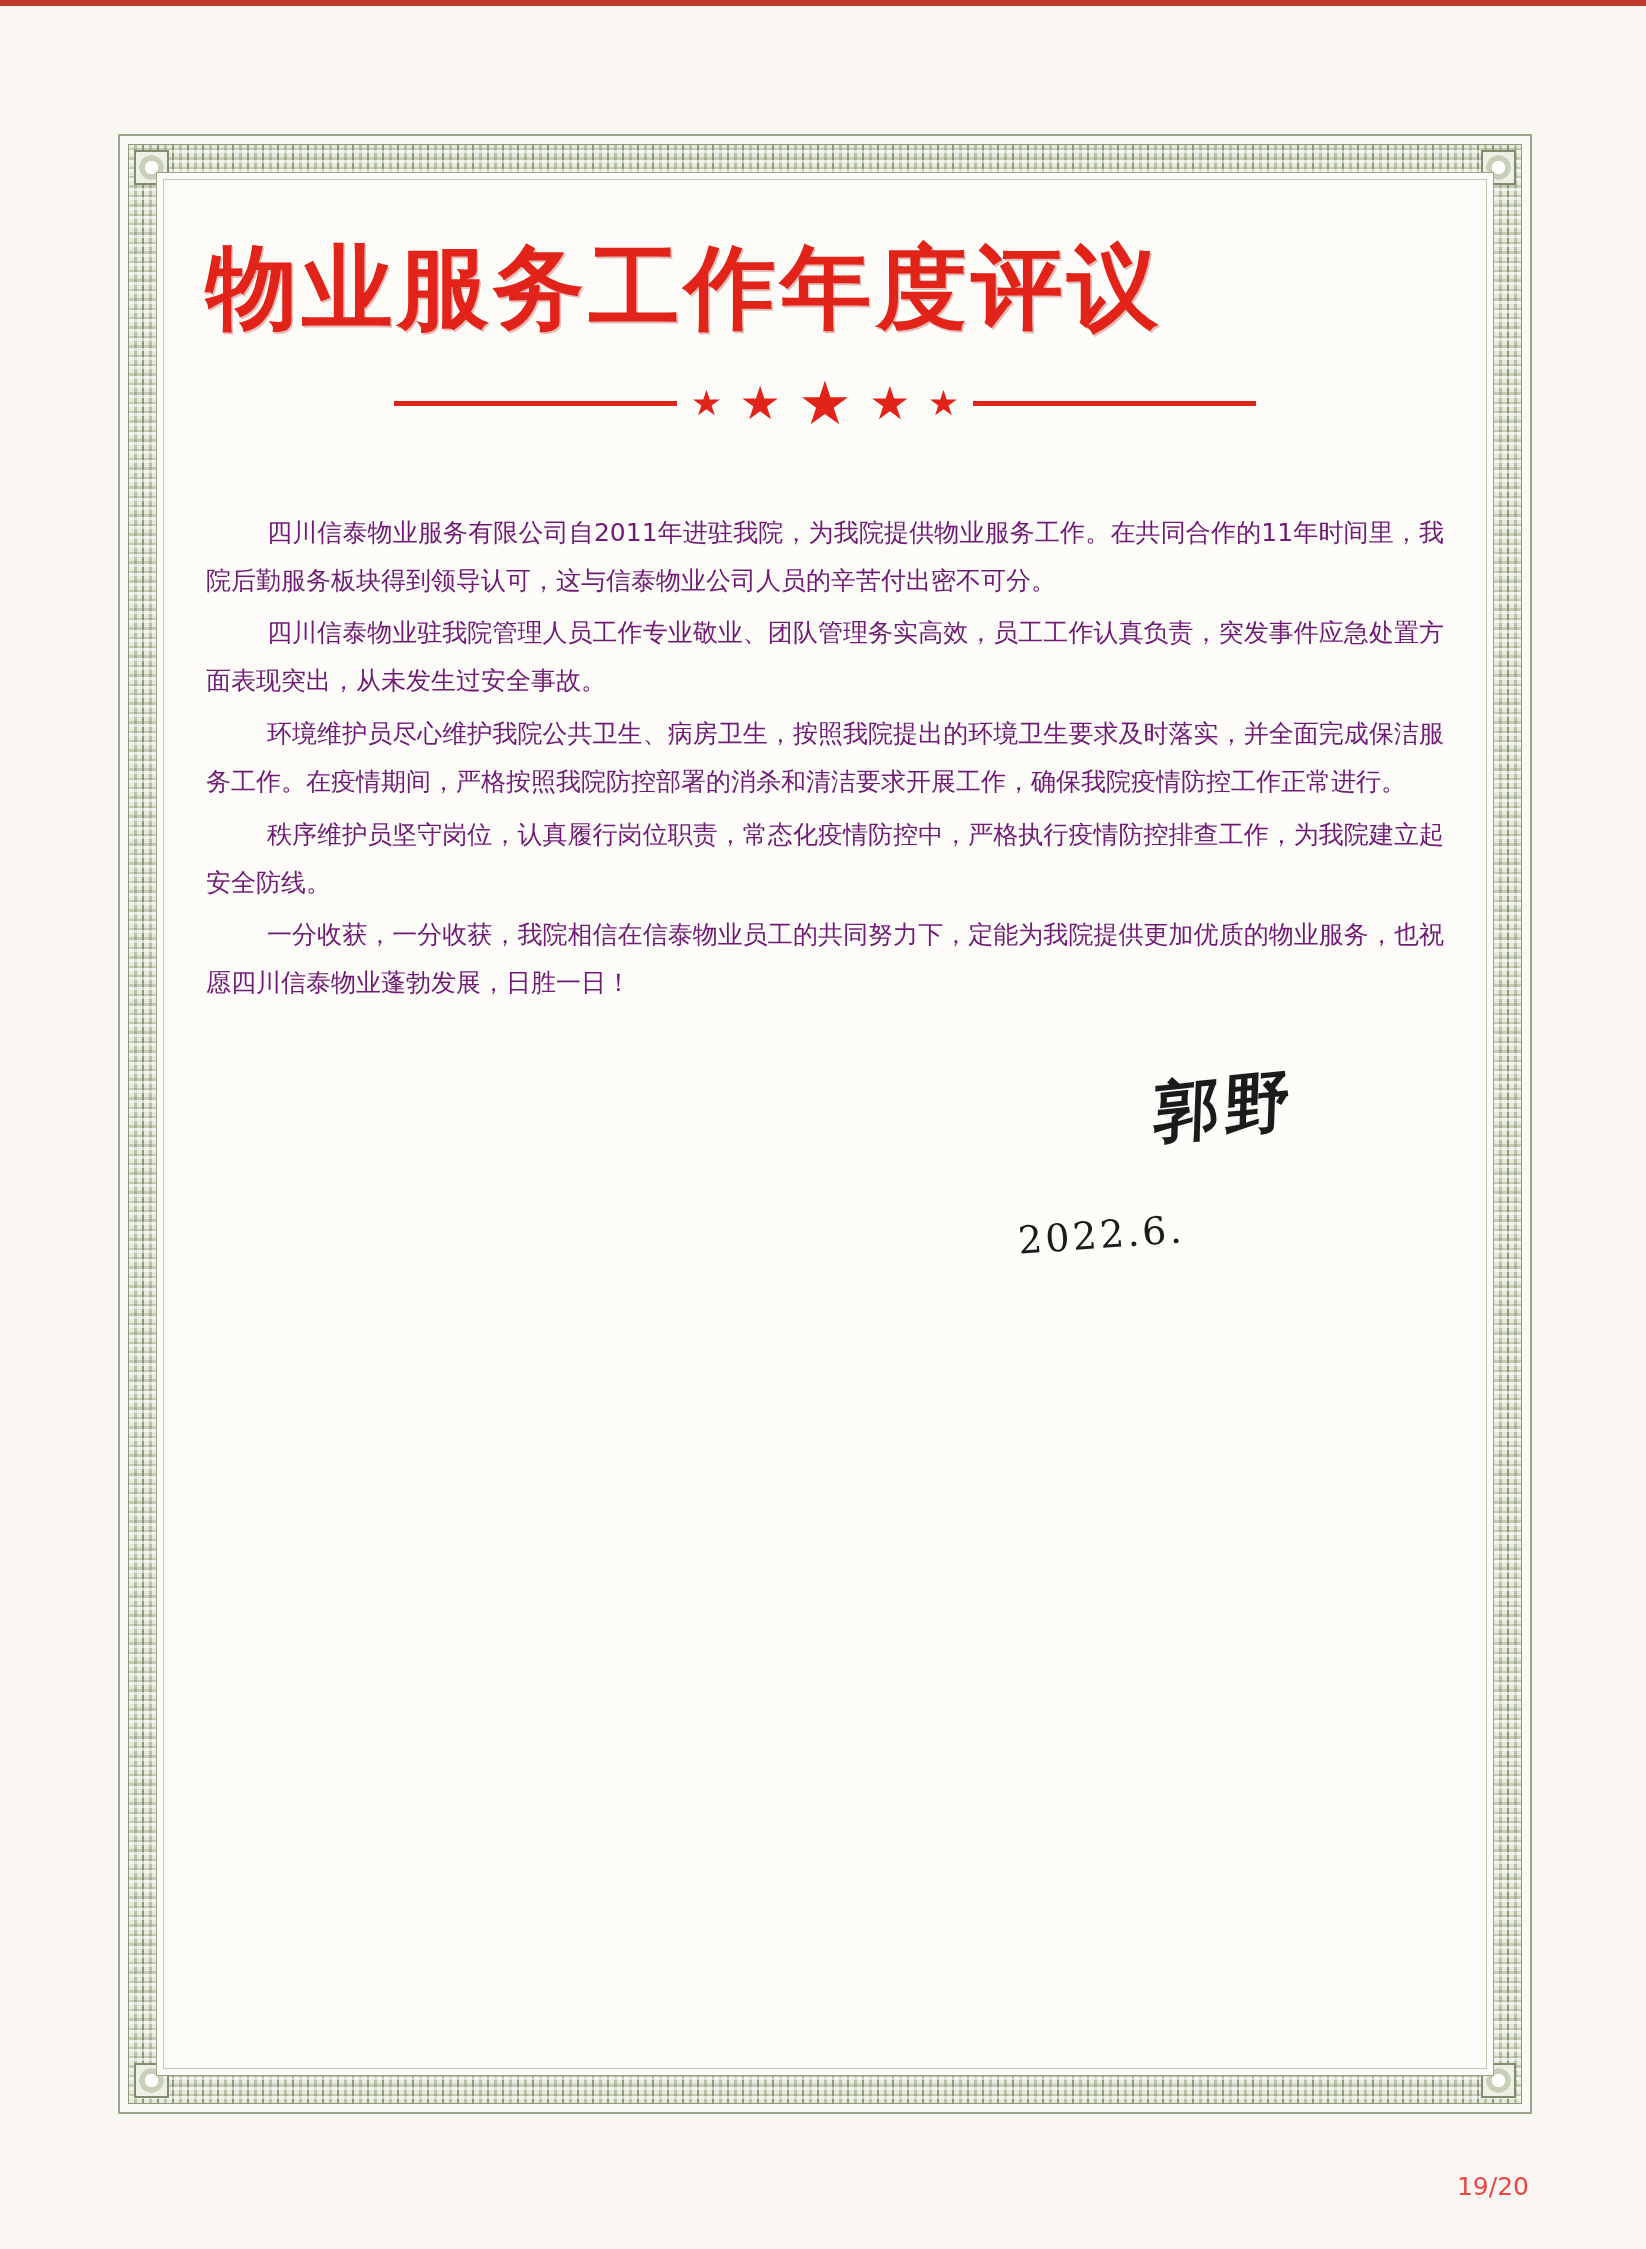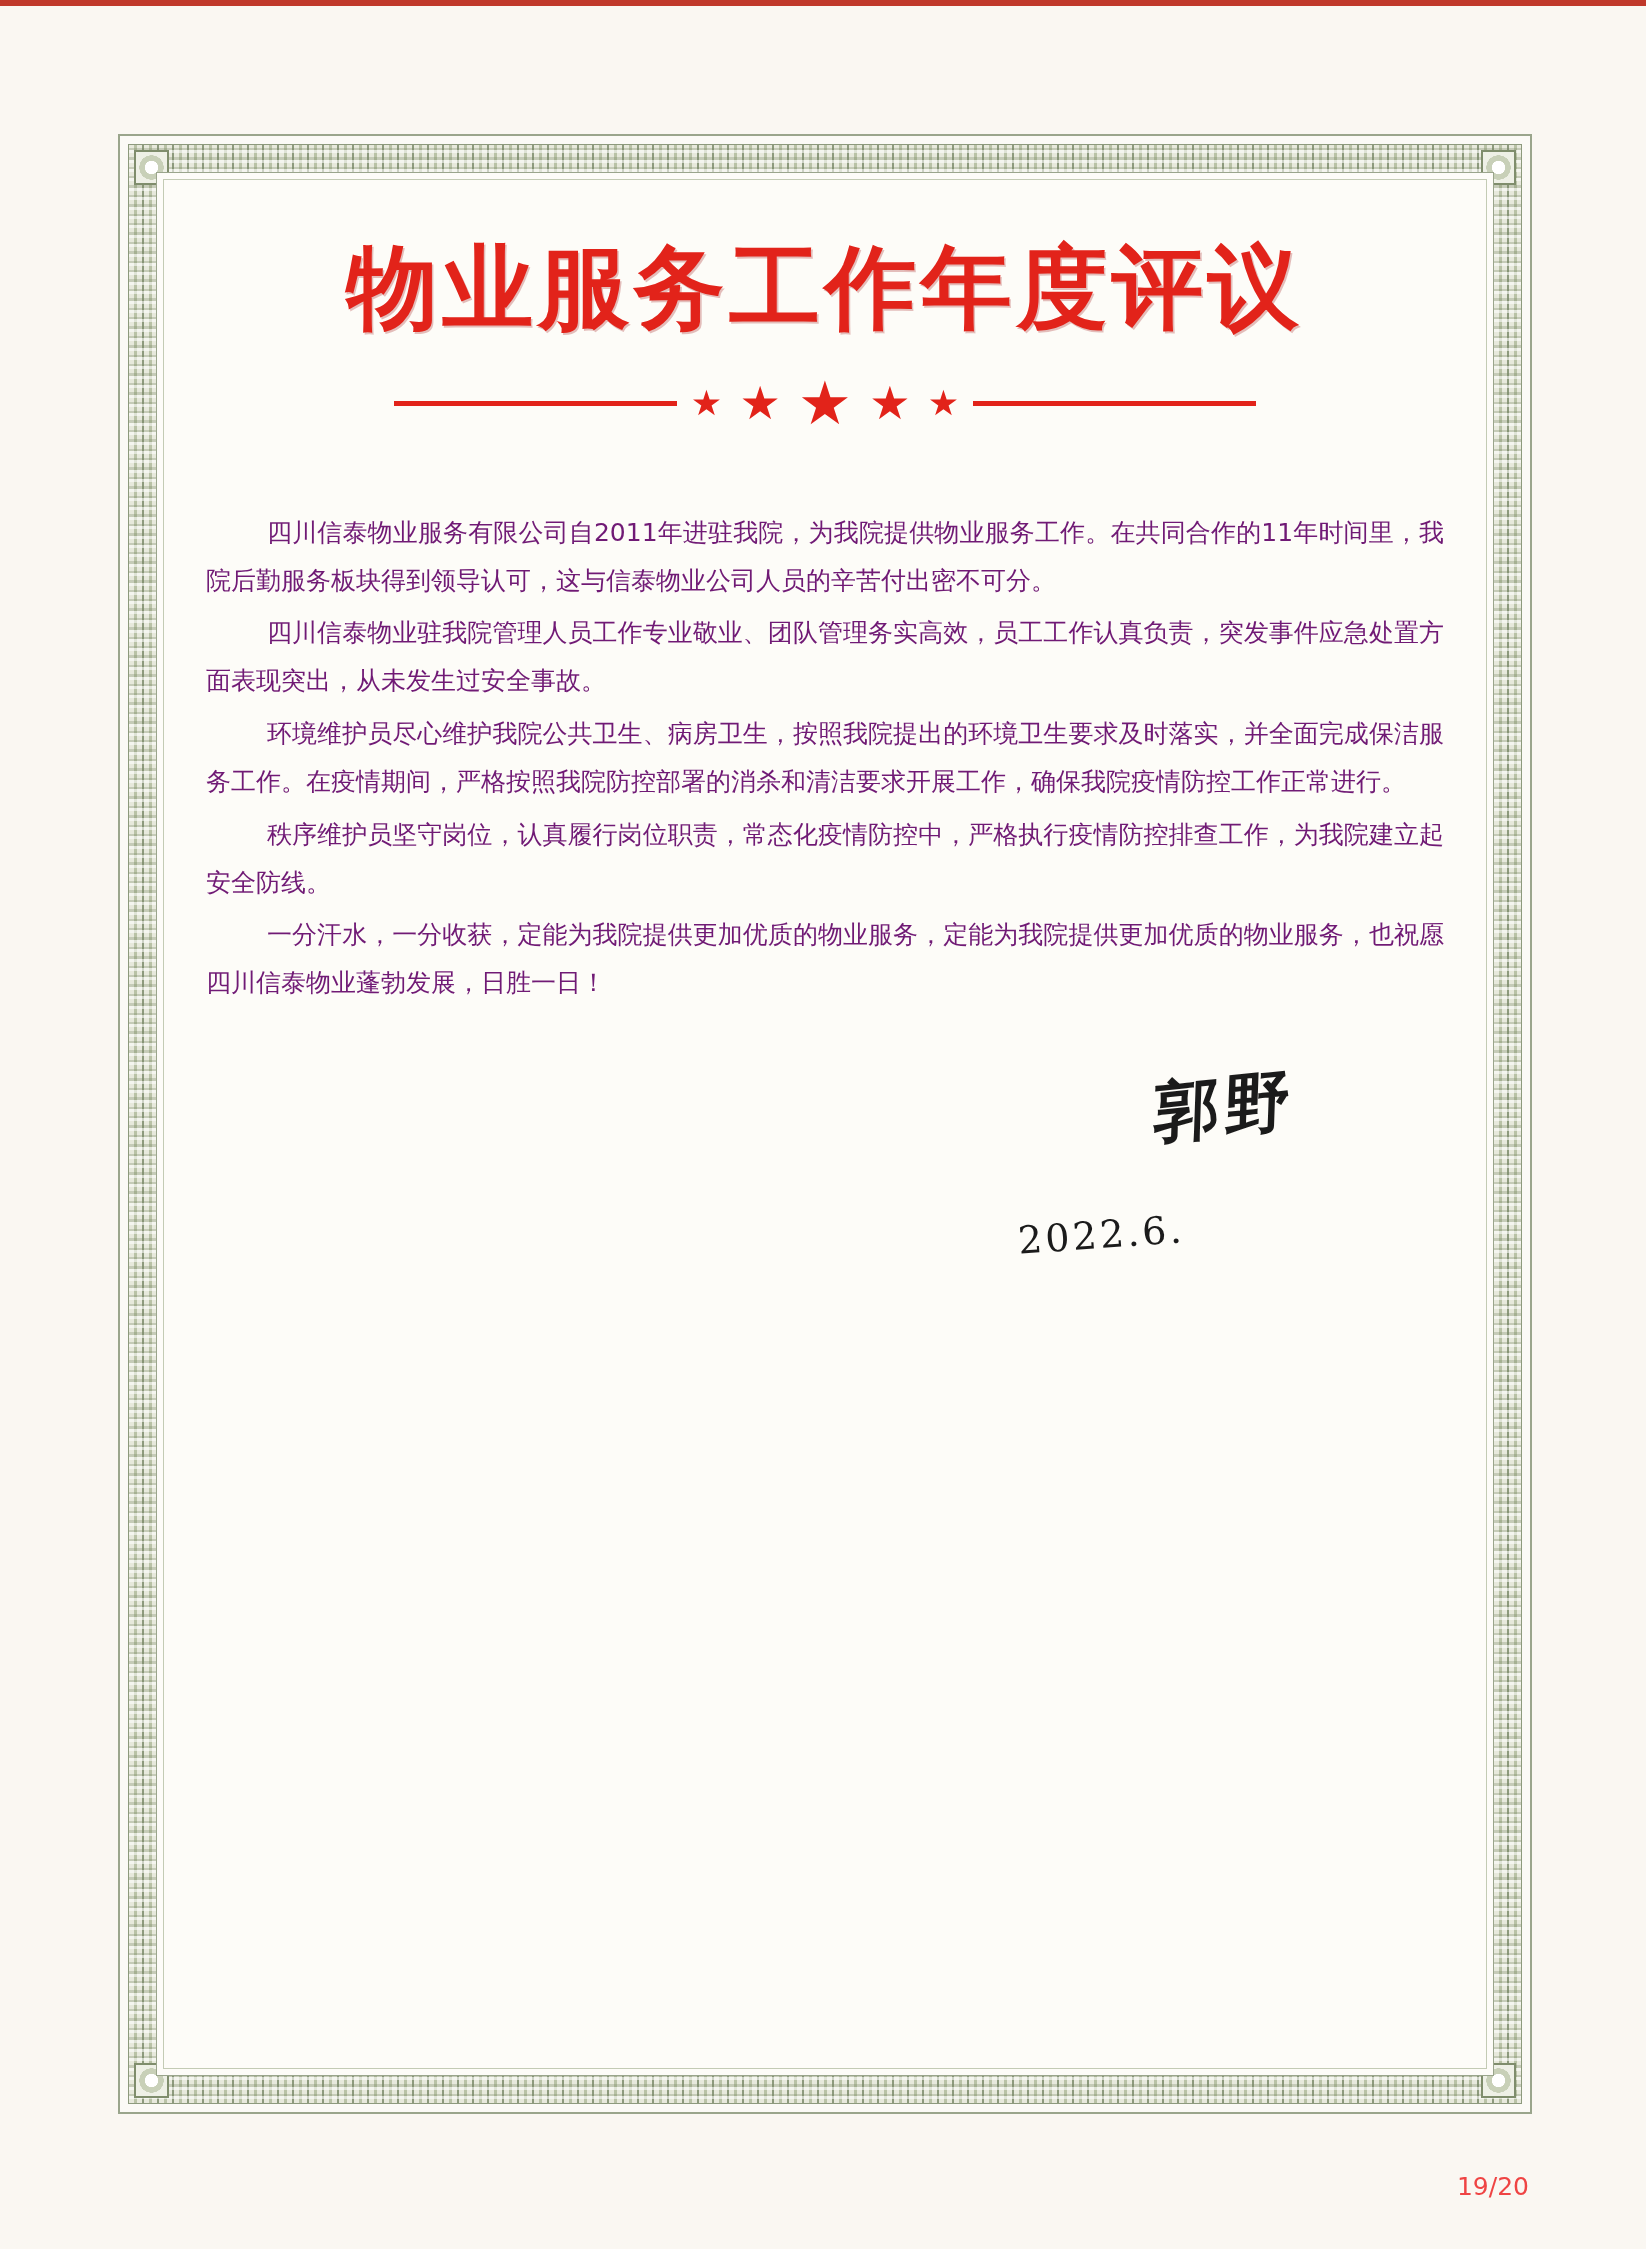"物业服务工作年度评议" .title { text-align: center -> none }
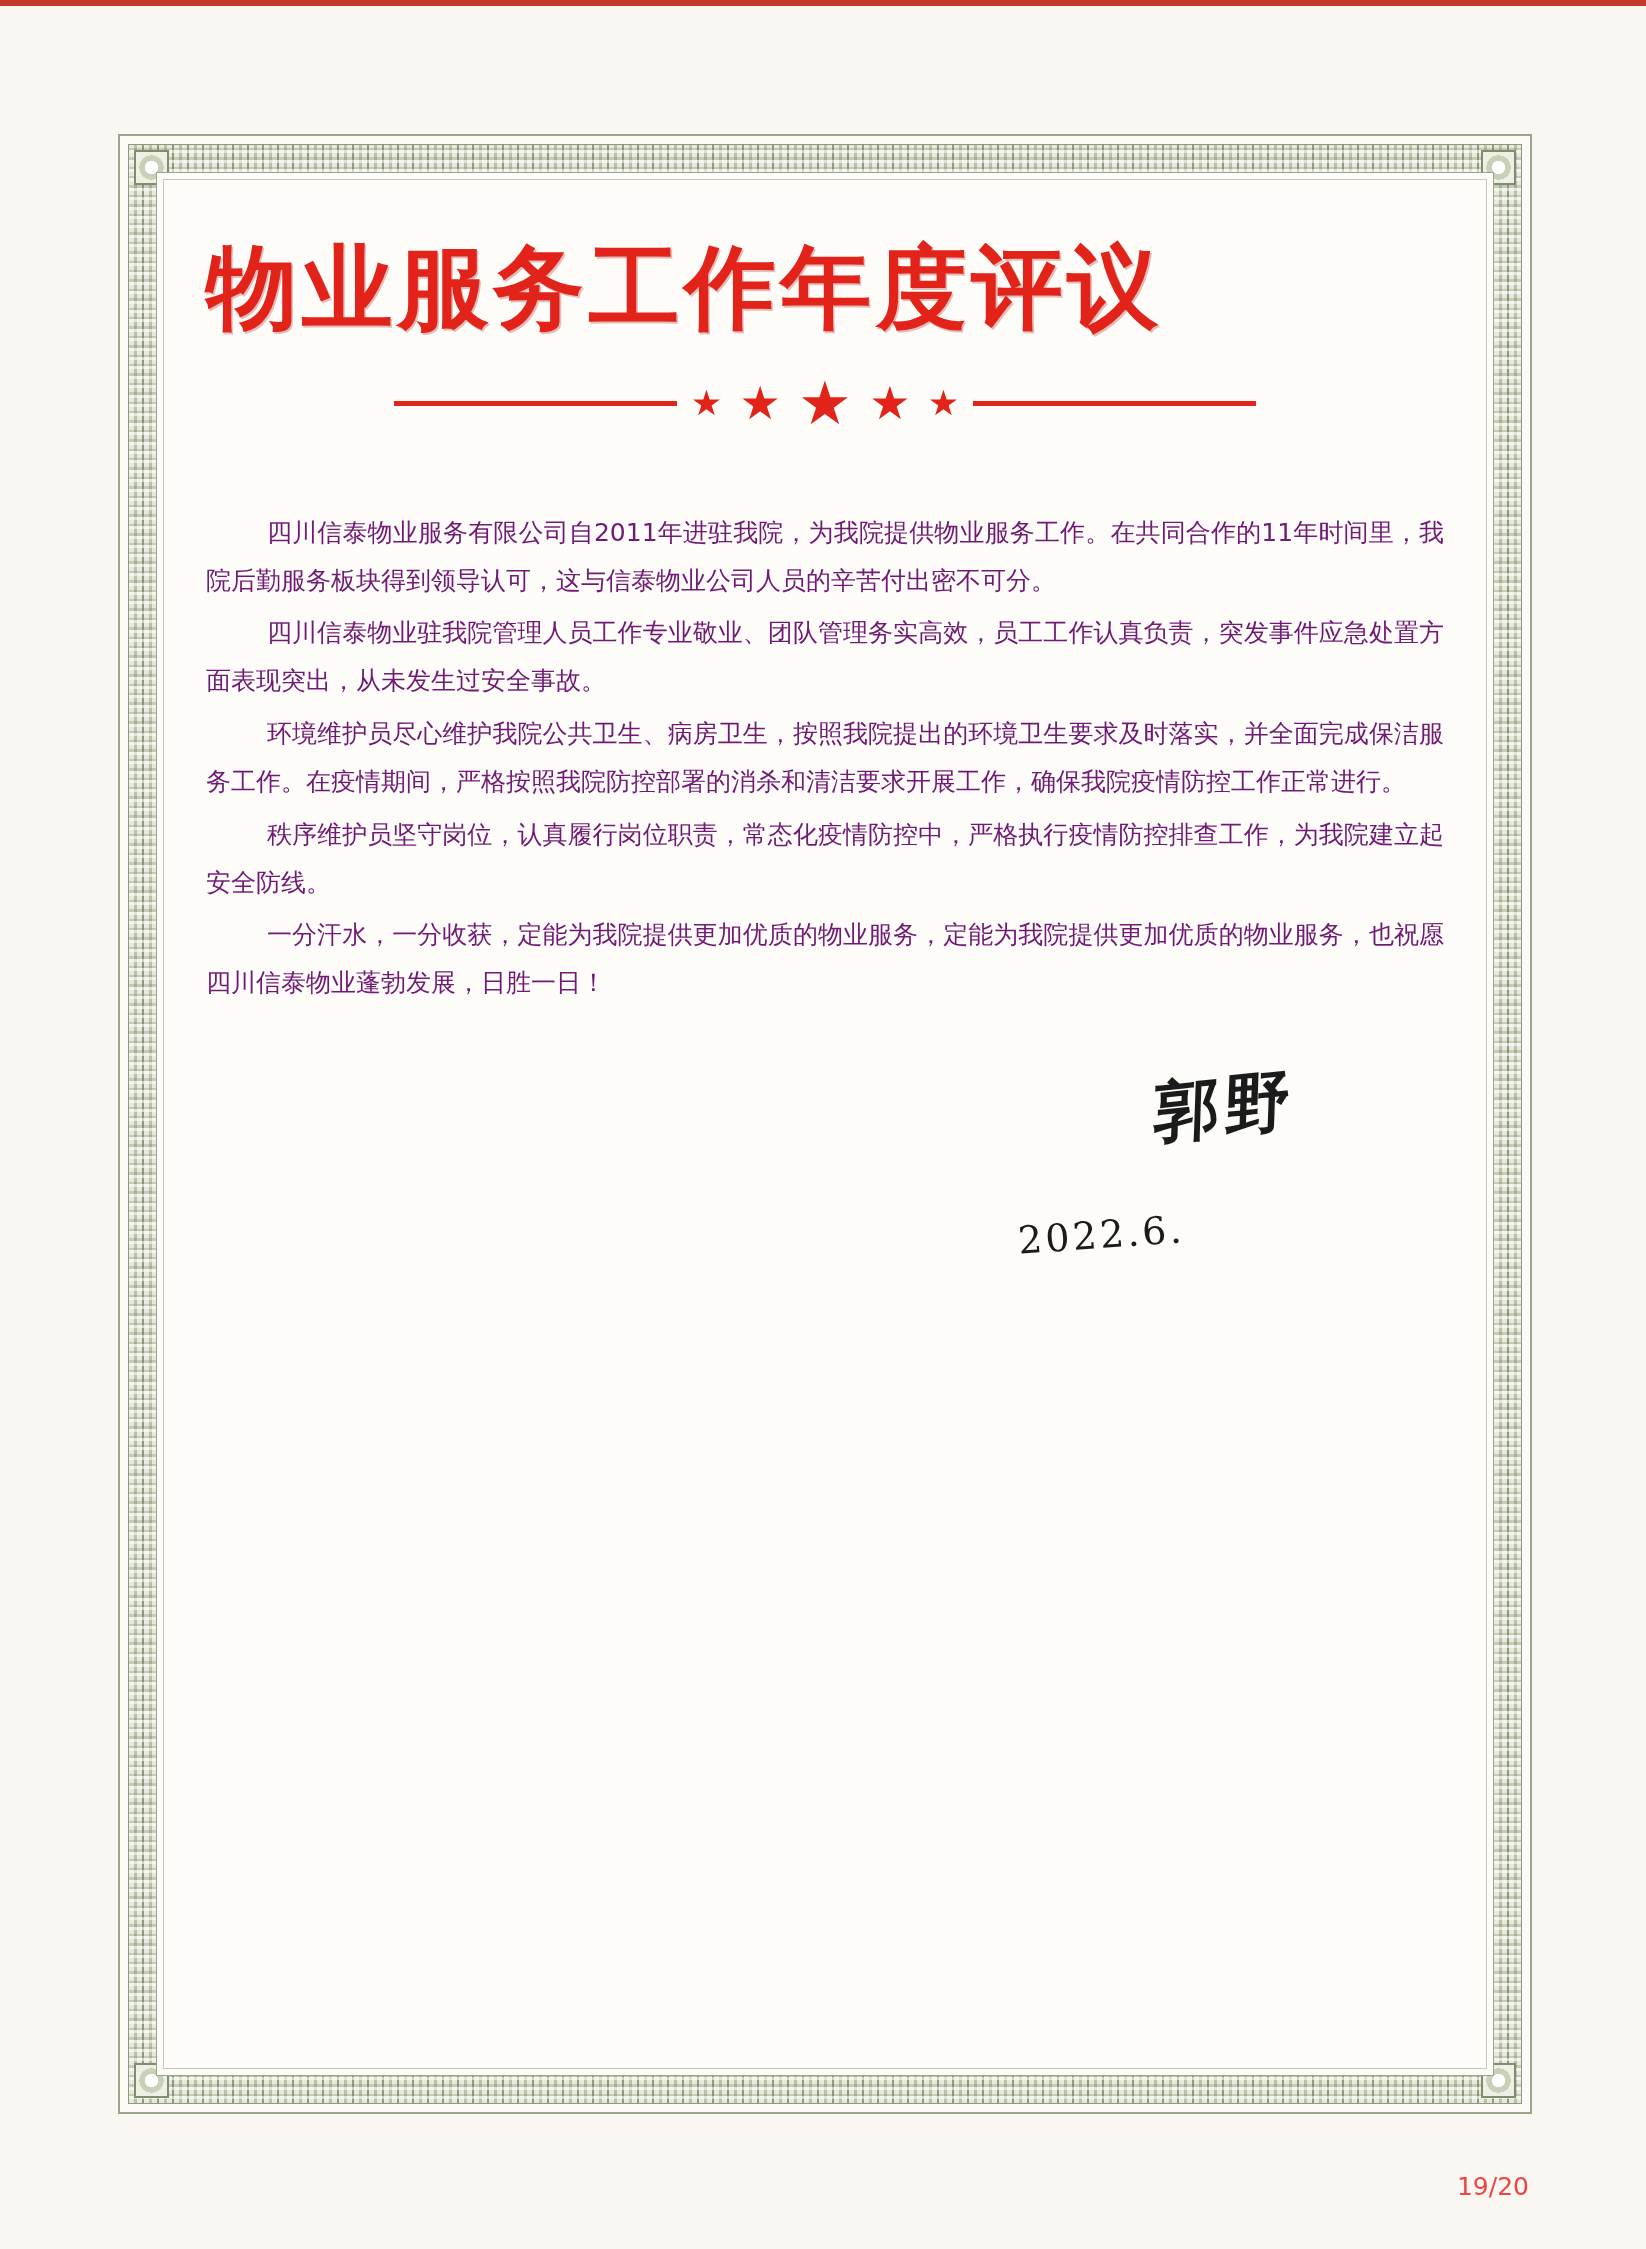"一分汗水，一分收获，定能为我院提供更加优质的物业服务，定能为我院提供更加优质的物" p { text: 汗水，一分收获，定能为我院提供更加优质的物业服务 -> 收获，一分收获，我院相信在信泰物业员工的共同努力下 }
